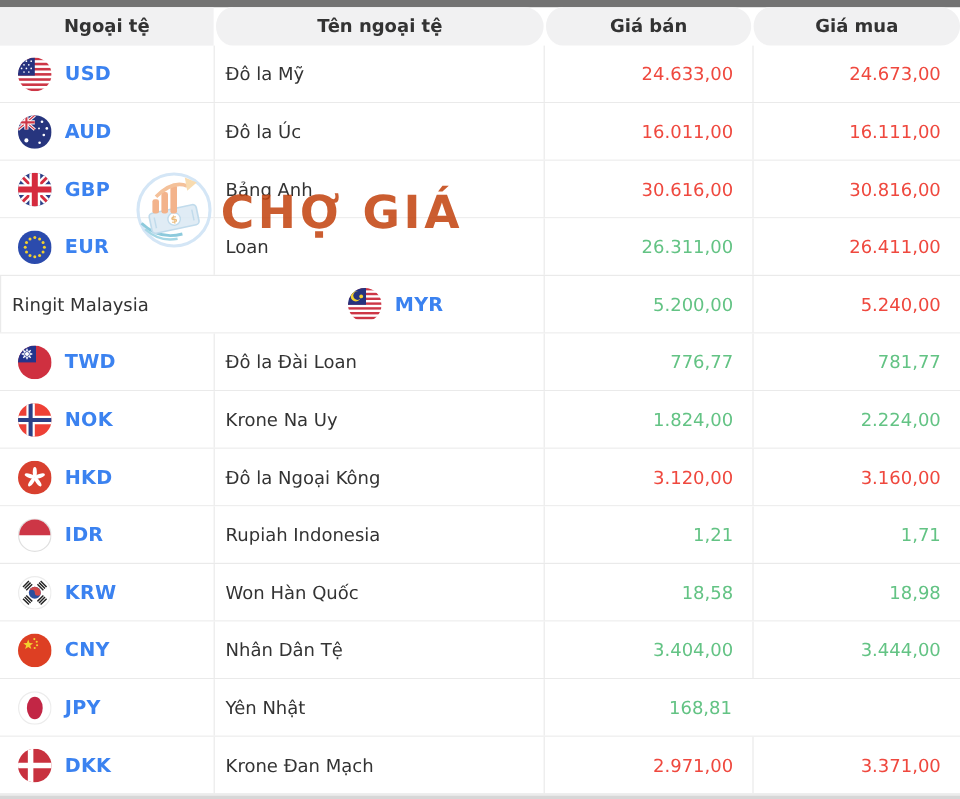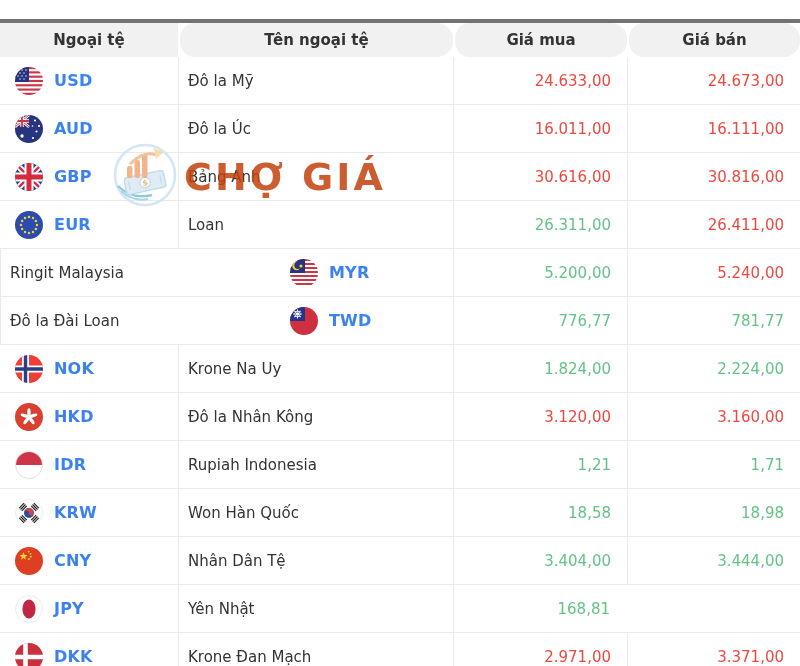"Ngoại tệ" .thead { border-top: 4px solid #737373 -> 6px solid #737373; margin-top: 19px -> none }
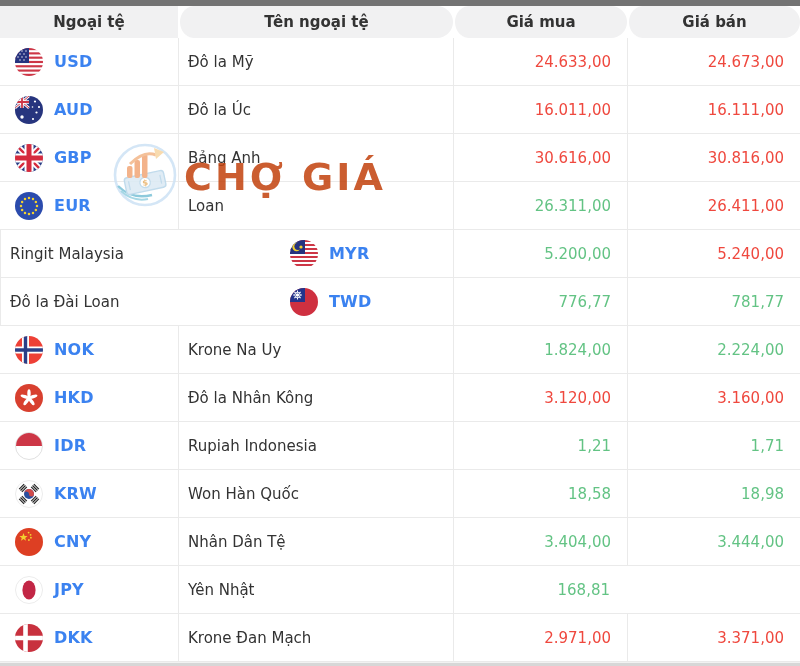"Giá mua" div.th { order: before "Giá bán" -> after "Giá bán" }
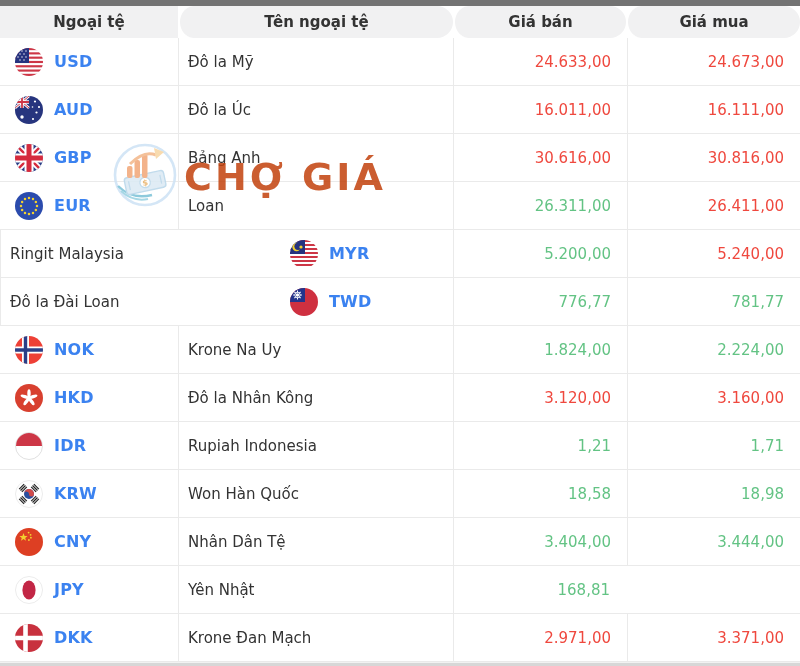"Đô la Đài Loan" div.td { order: before "TWD" -> after "TWD" }
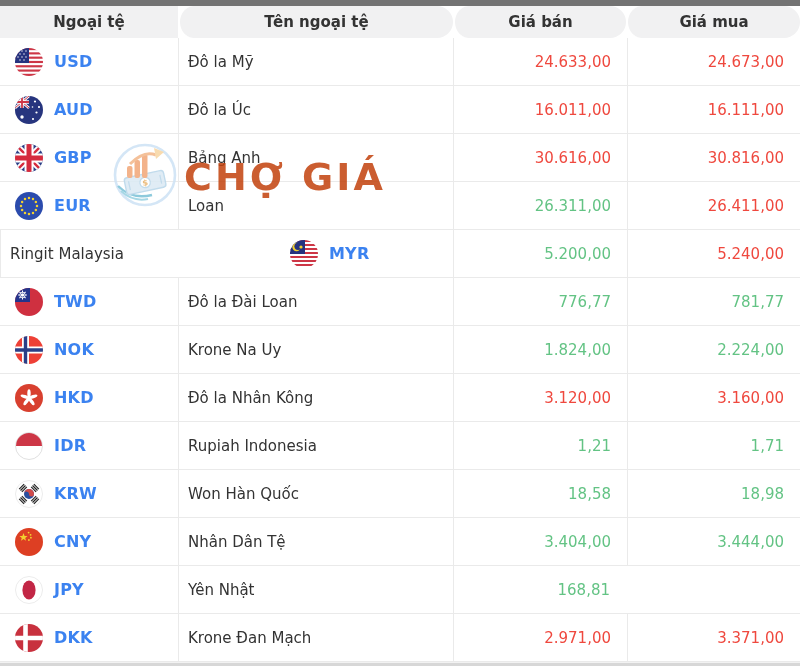"Đô la Nhân Kông" div.td { text: Nhân -> Ngoại }
